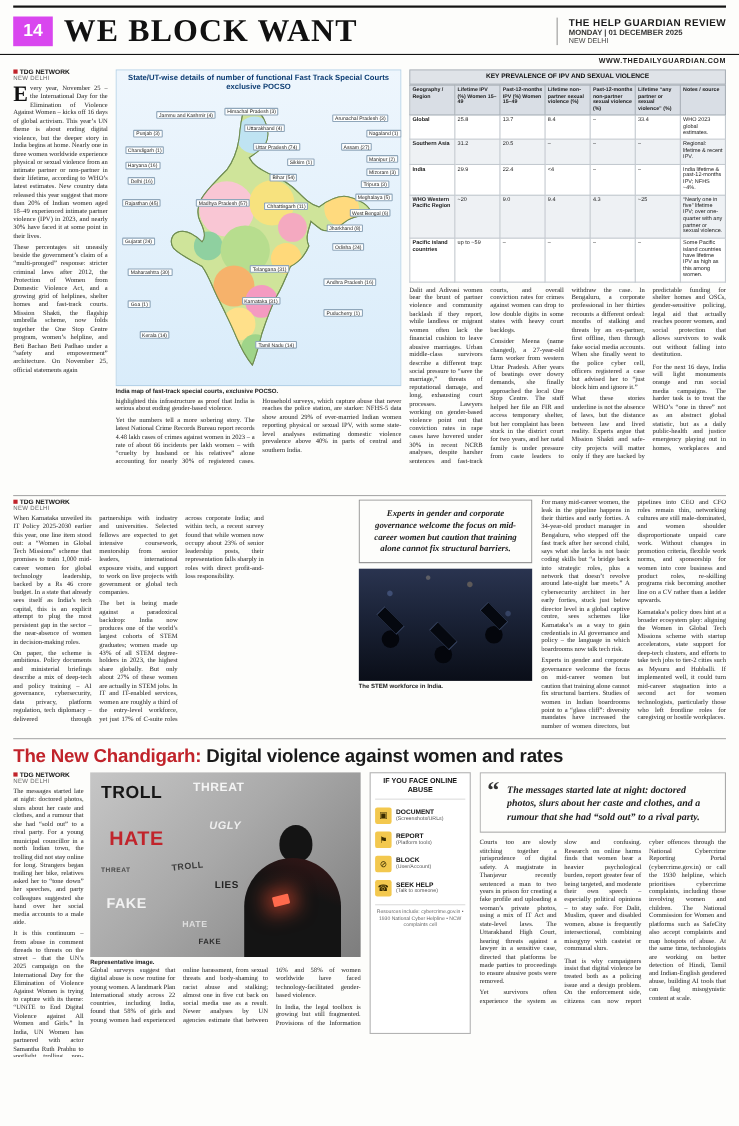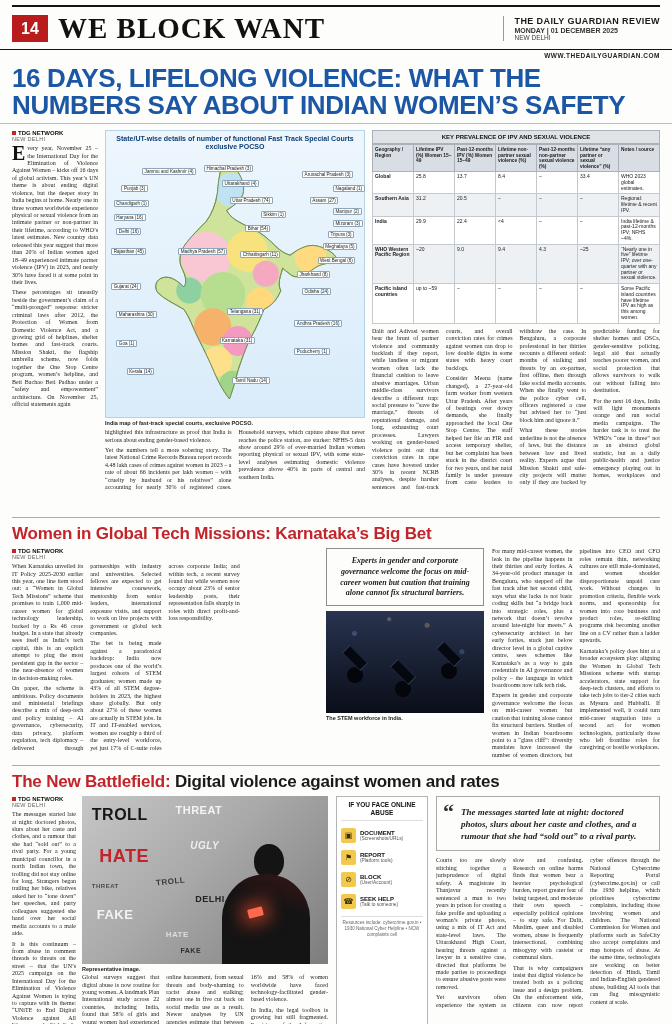"14" .pageno { background: #b91c1c -> #d946ef }
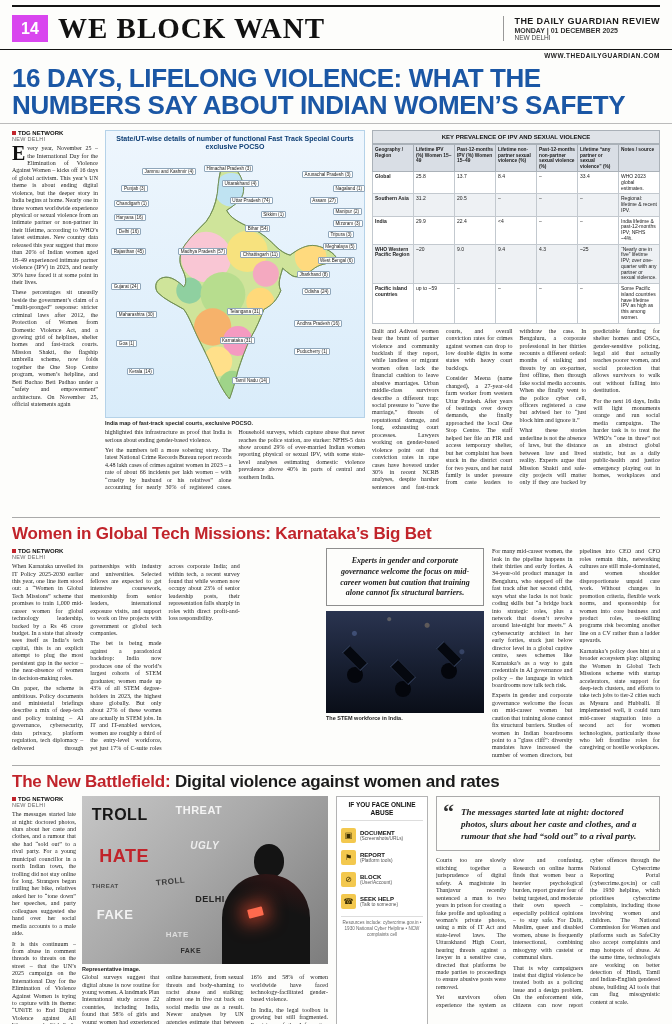"THE DAILY GUARDIAN REVIEW" div.pub-name { text: DAILY -> HELP }
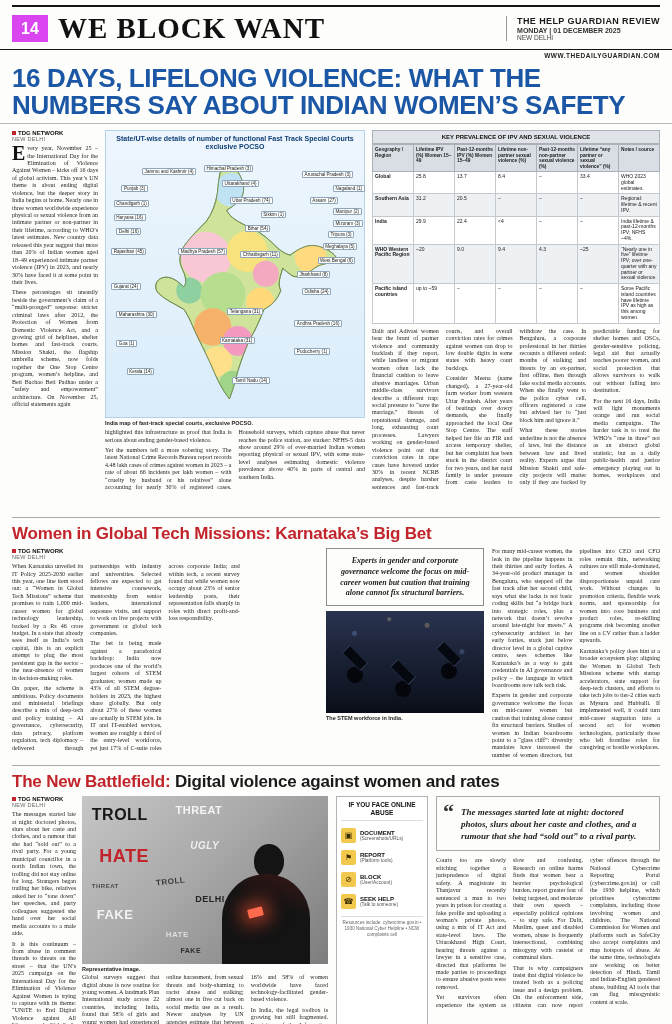"16 DAYS, LIFELONG VIOLENCE: WHAT" h2.lead-headline { html: <h2>16 DAYS, LIFELONG VIOLENCE: WHAT THE NUMBERS SAY ABOUT INDIAN WOMEN’S SAFETY</h2> -> none }
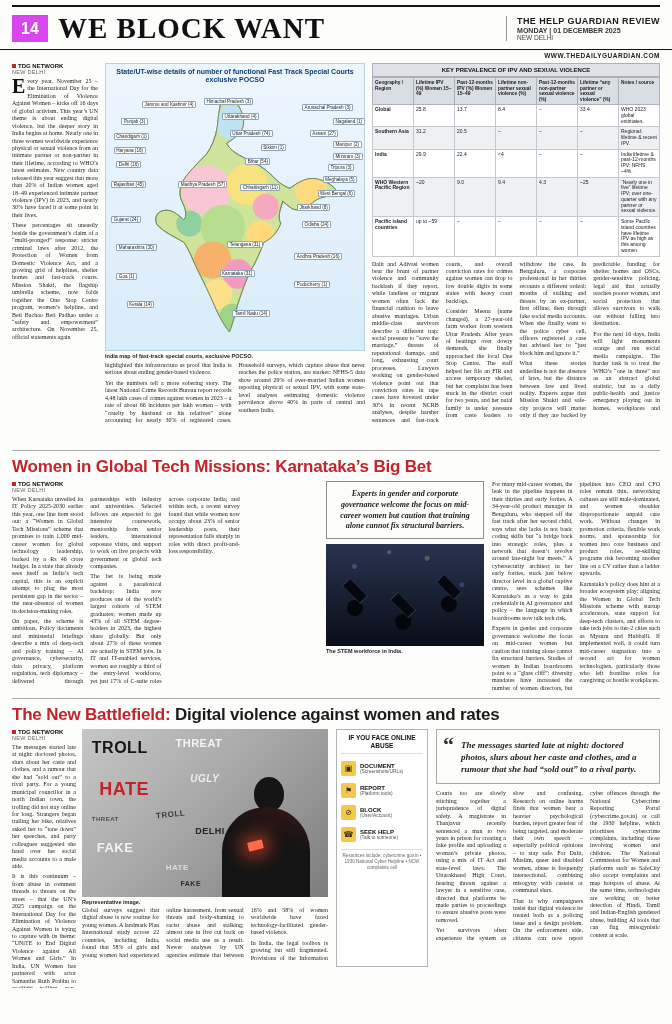"Women in Global Tech Missions:" h2.sec-head { html: <h2>Women in Global Tech Missions: Karnataka’s Big Bet</h2> -> none }
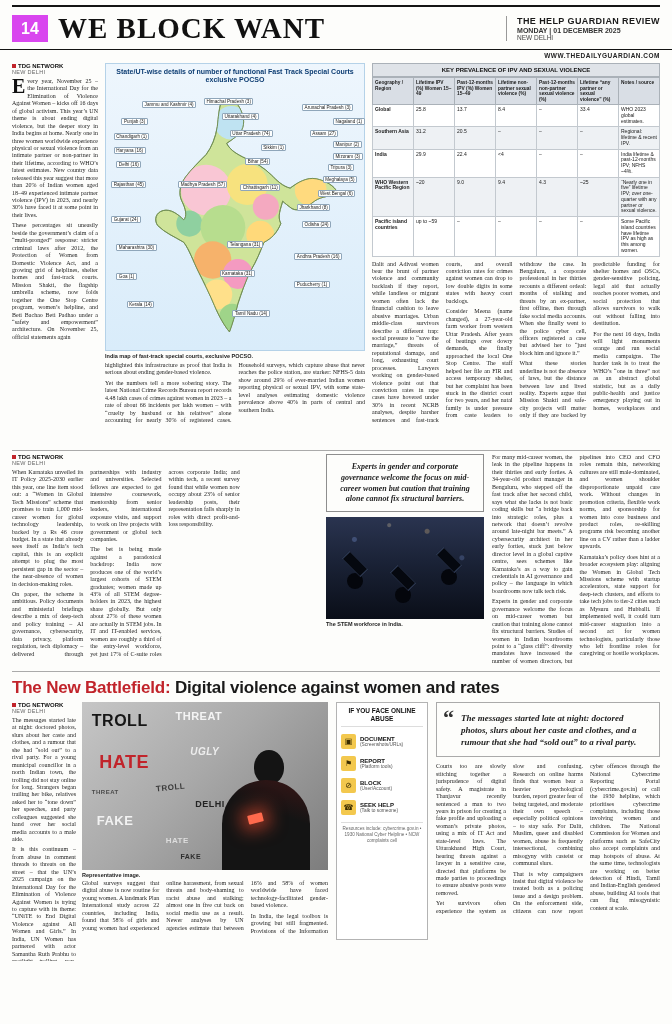"The New Battlefield:" span.red { text: Battlefield -> Chandigarh }
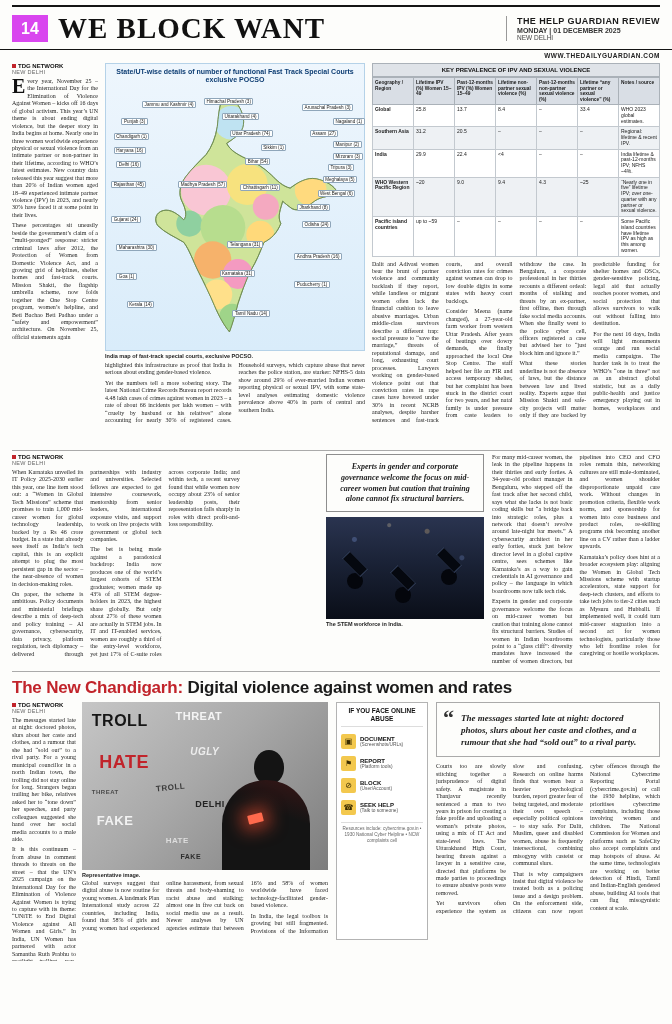"DELHI" span.cloud-word { text: DELHI -> LIES }
